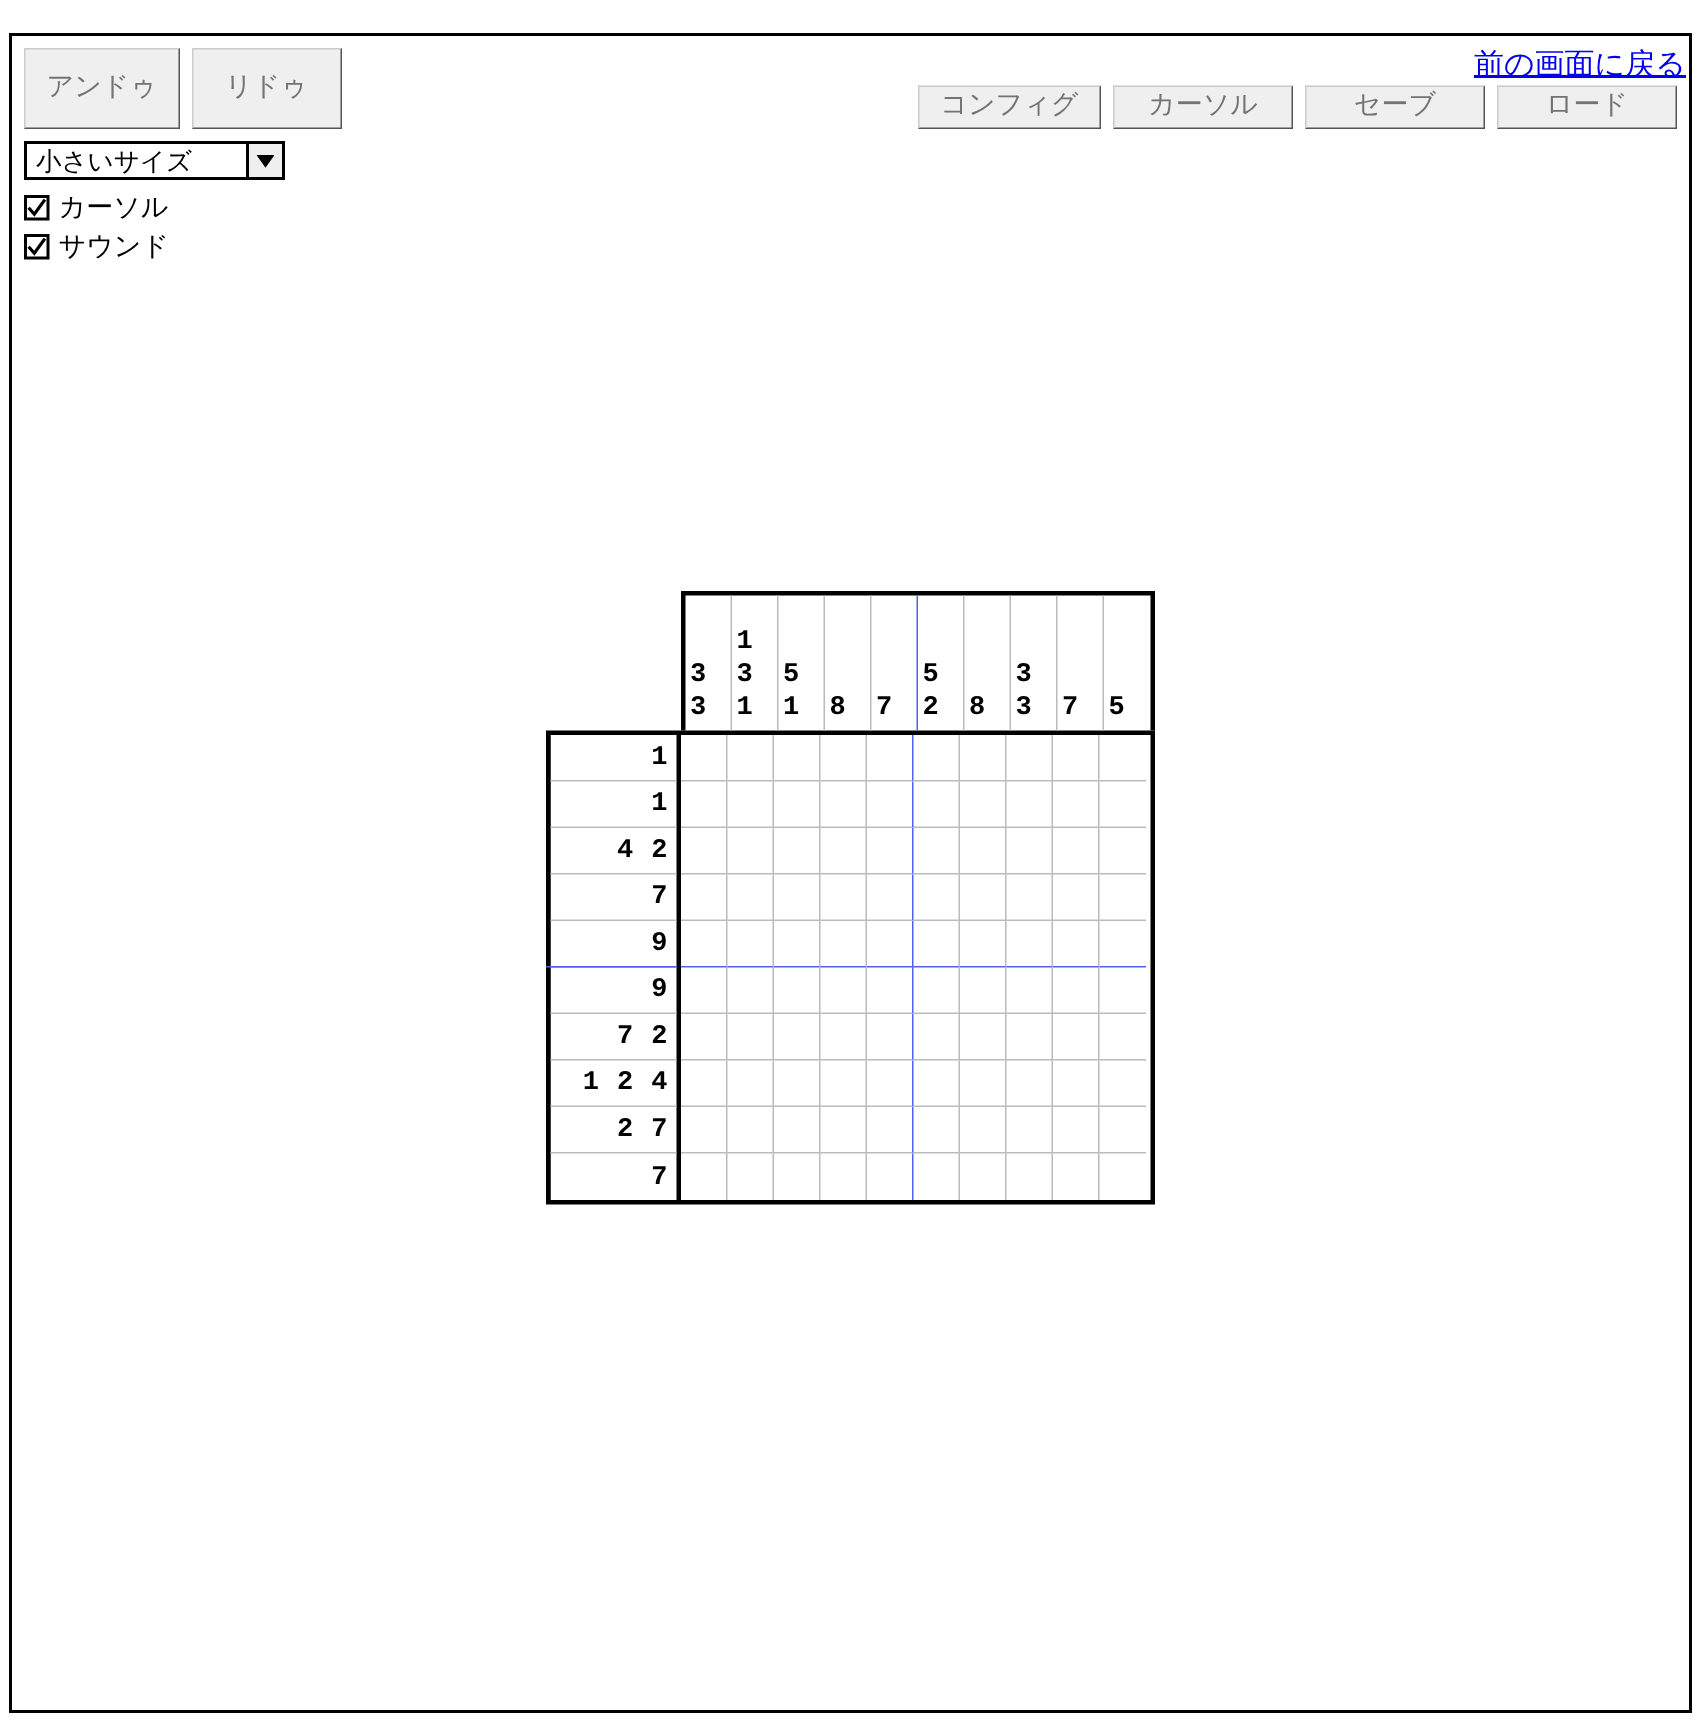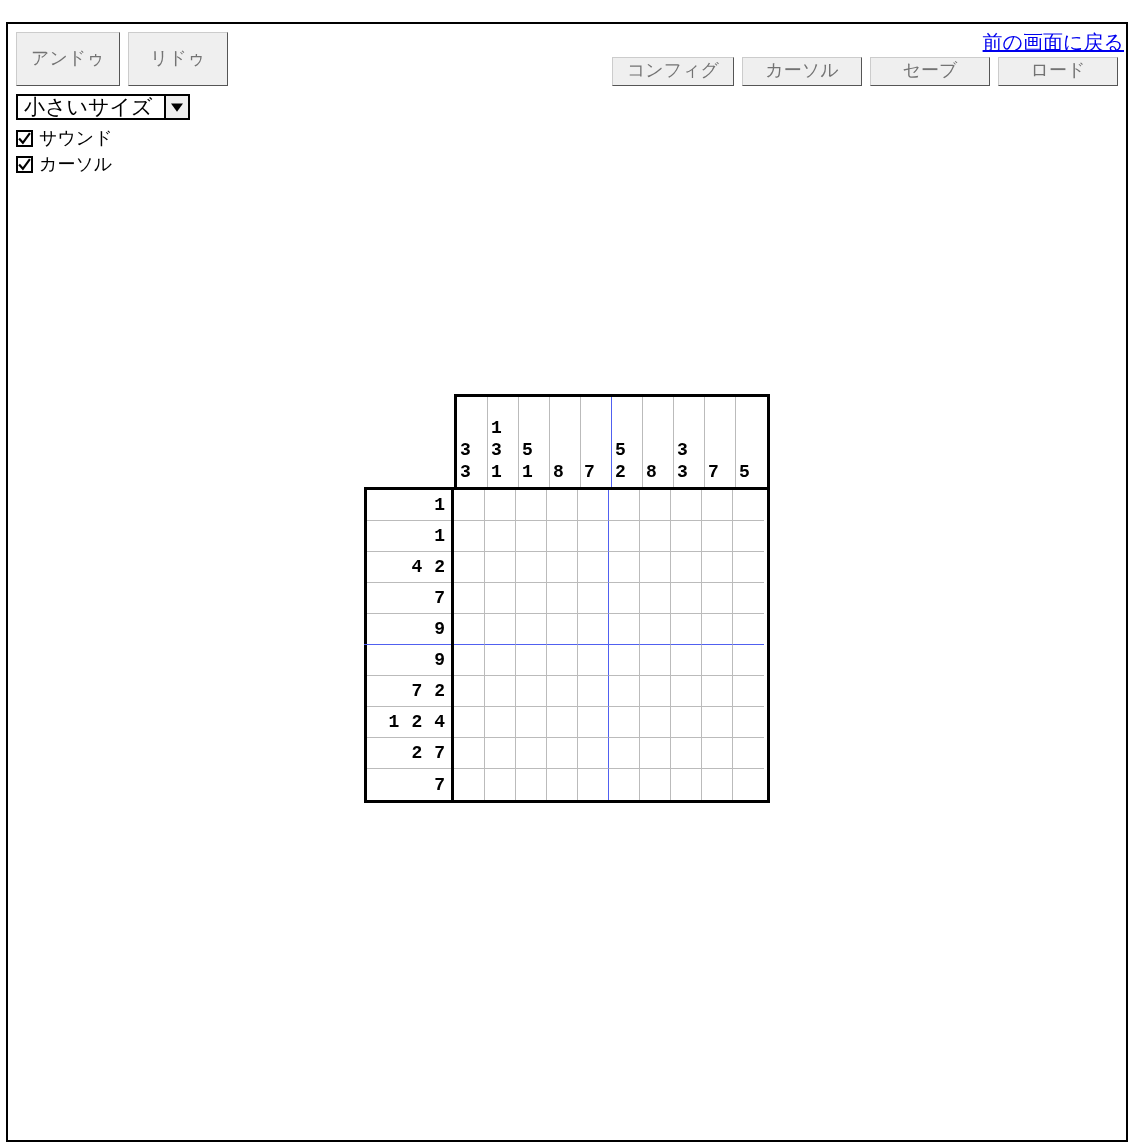"小さいサイズ" .size-select .sel-text { font-size: 21px -> 17px }
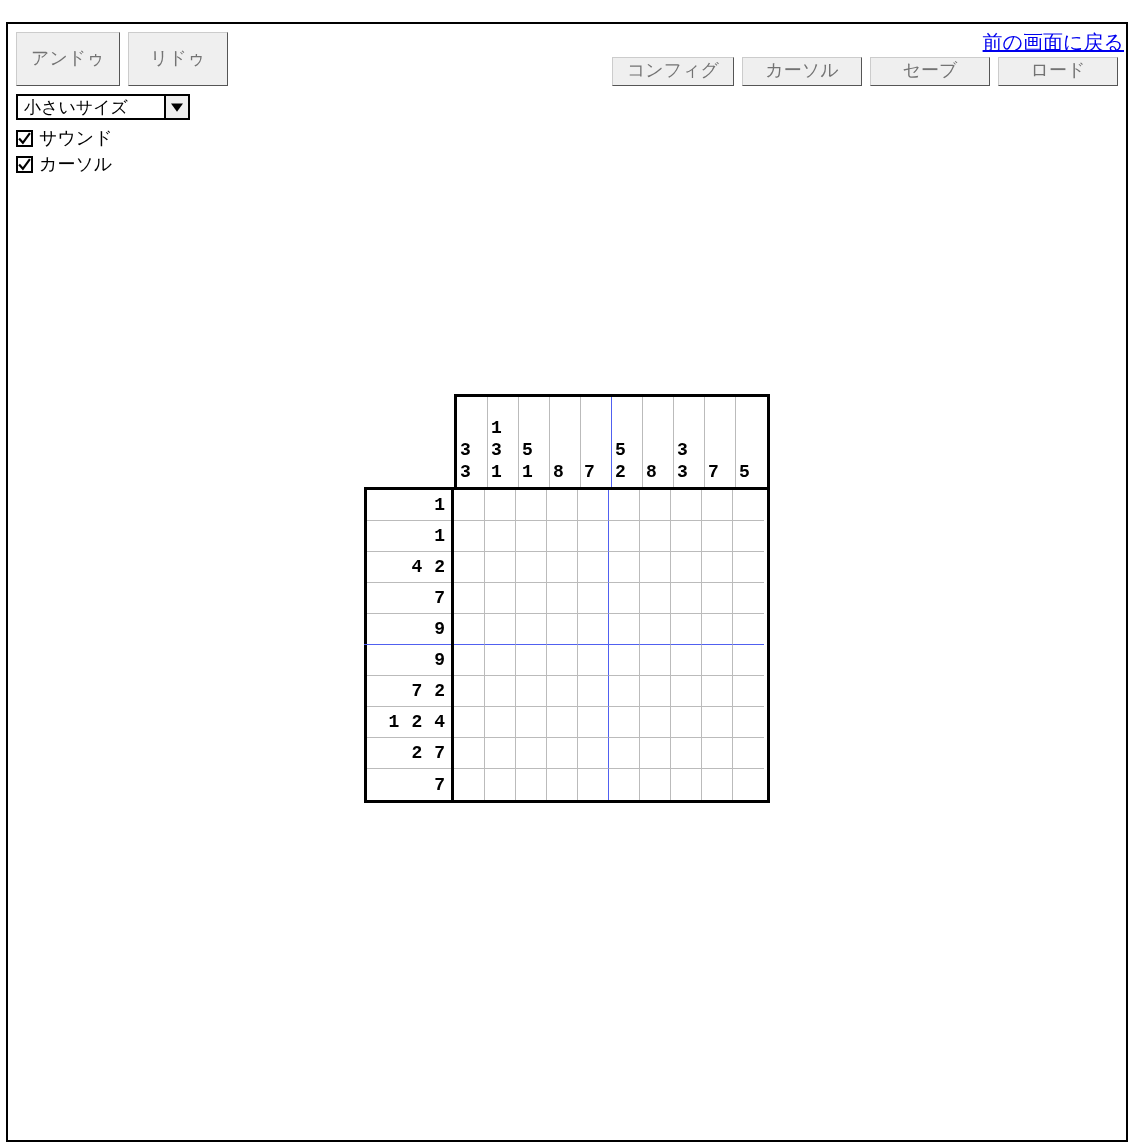"サウンド" div.chk-row { order: before "カーソル" -> after "カーソル" }
